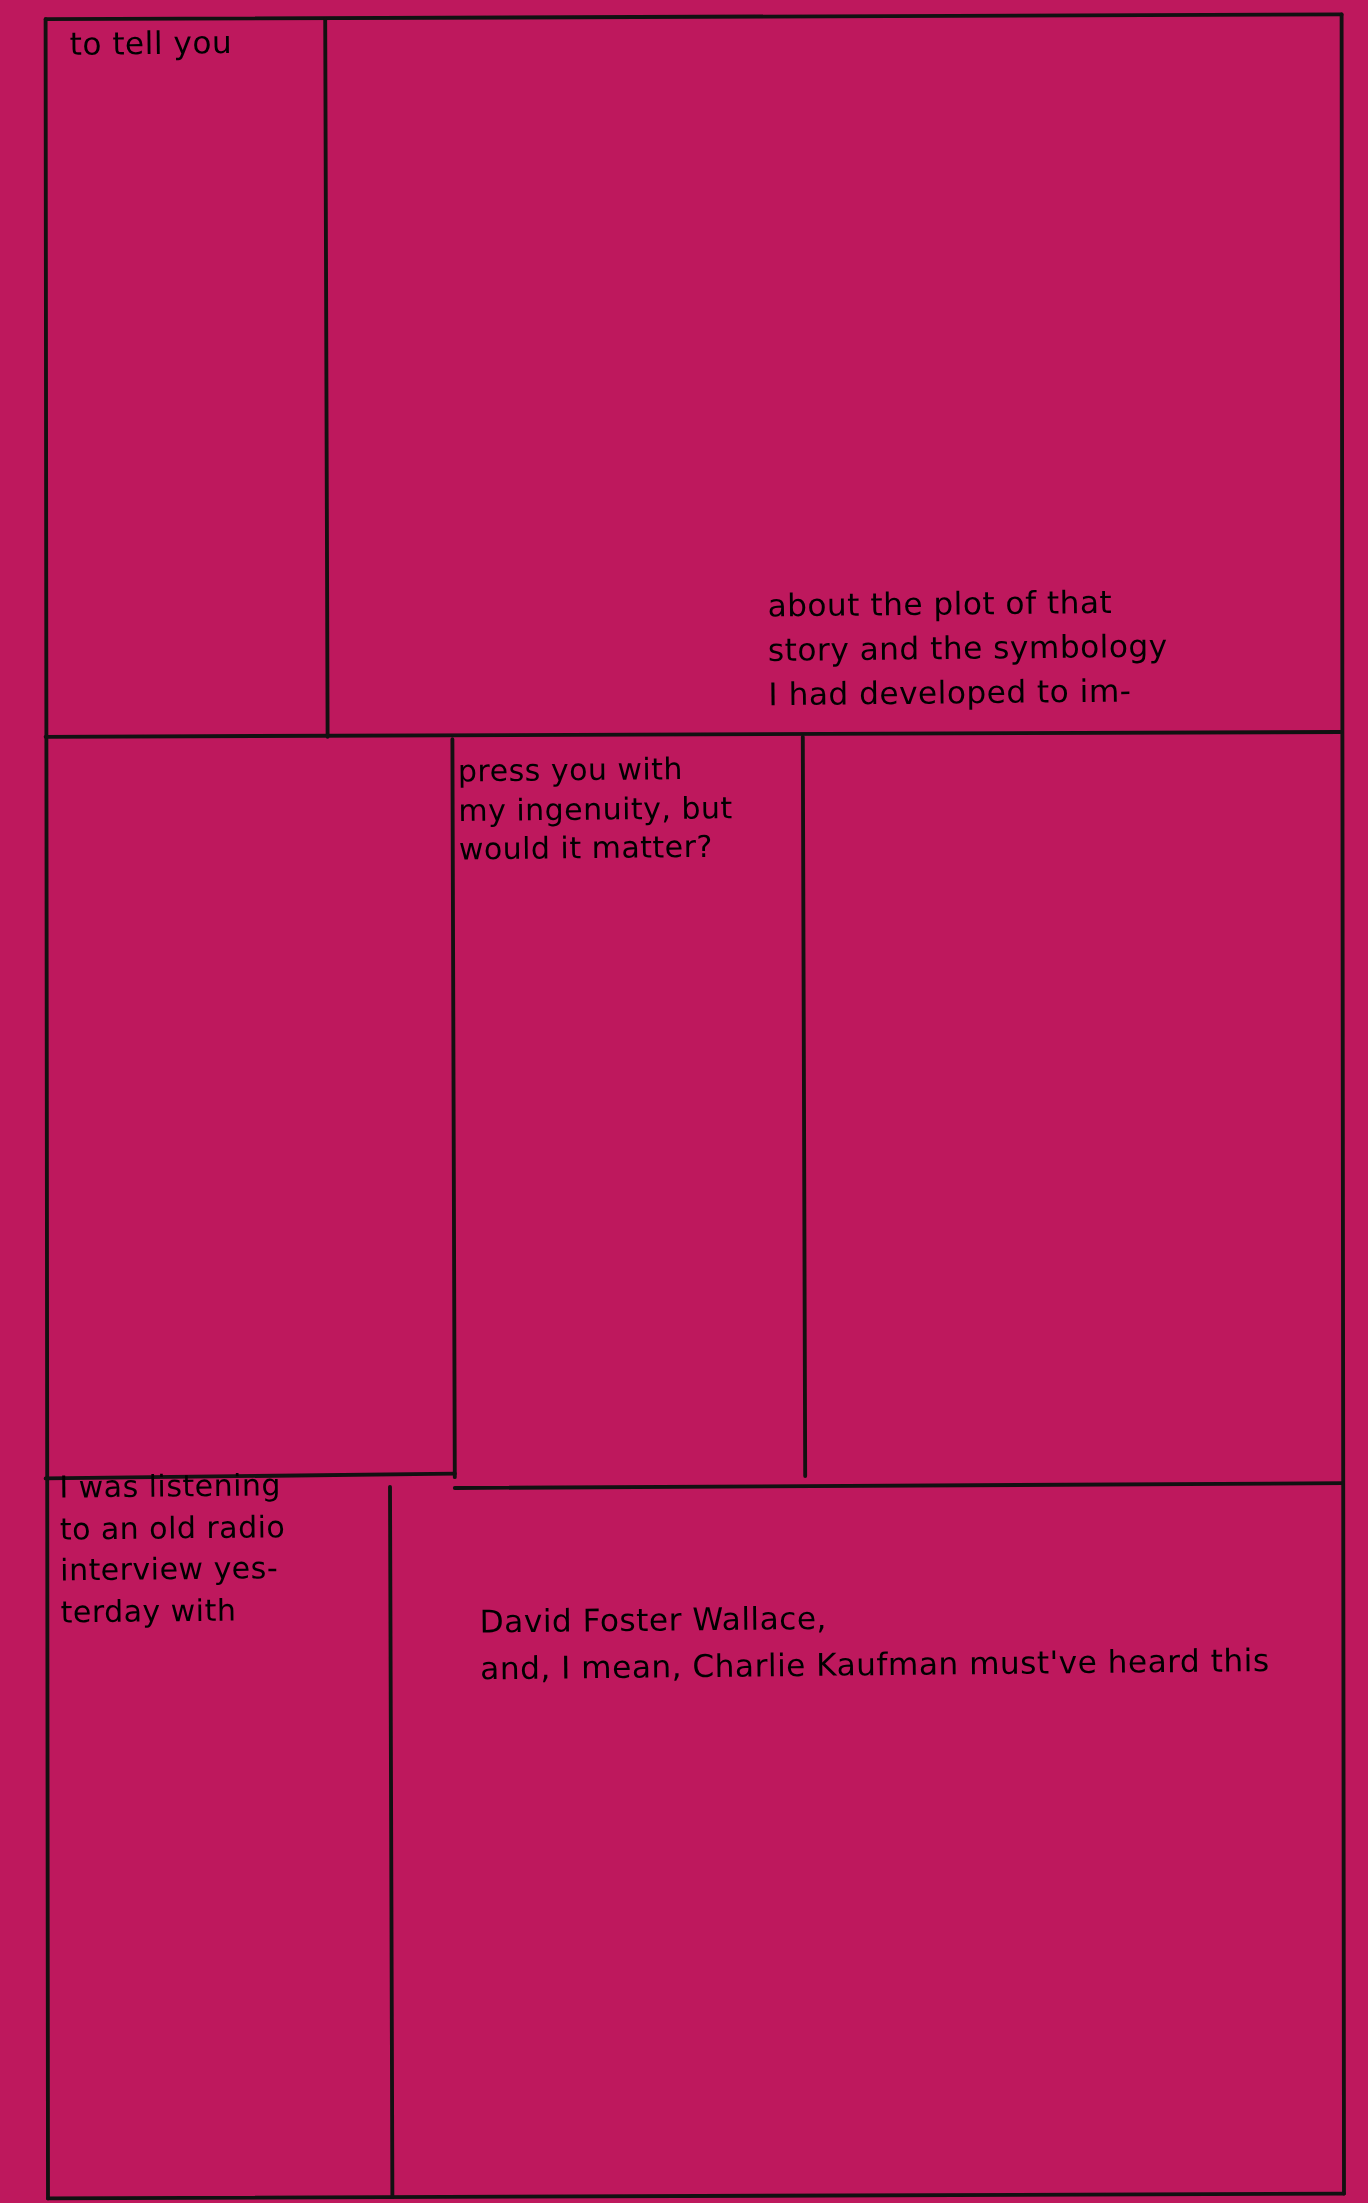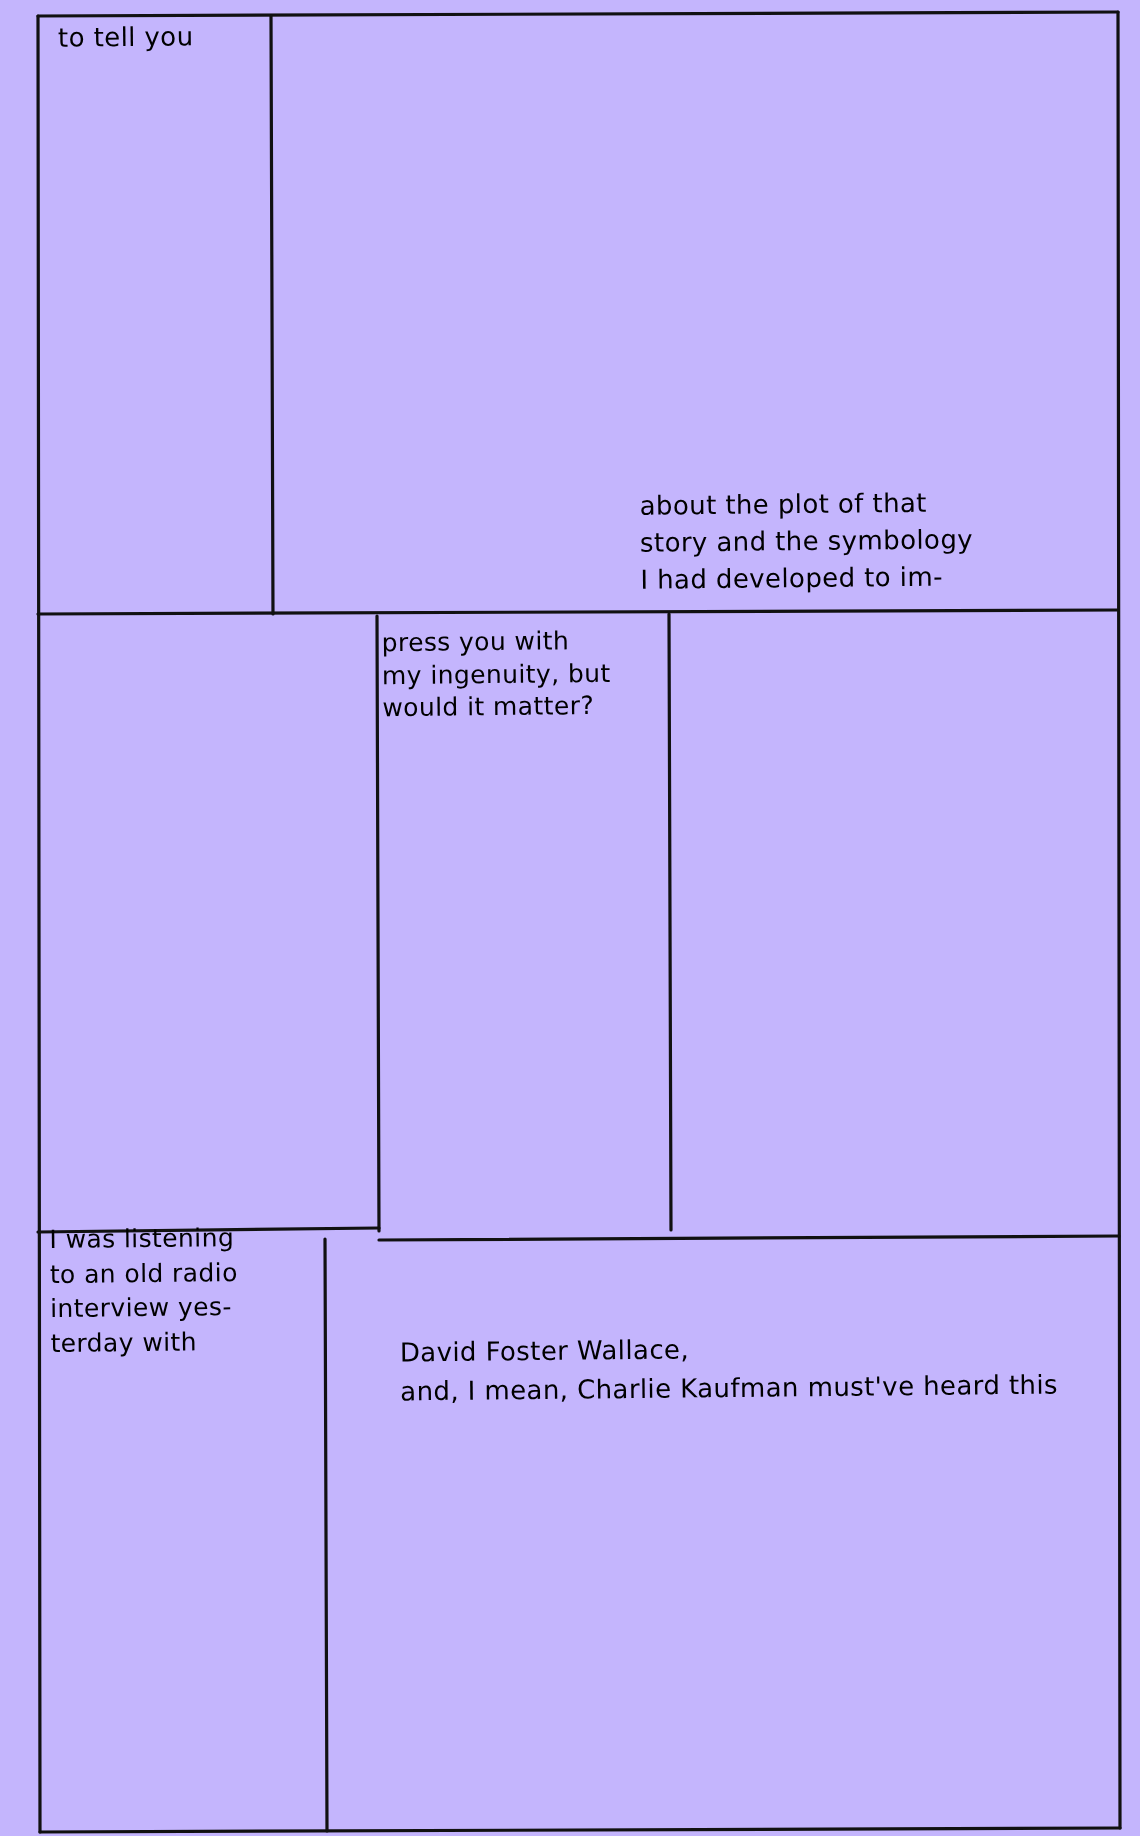"to tell you" #page { background: #c4b5fd -> #be185d }
